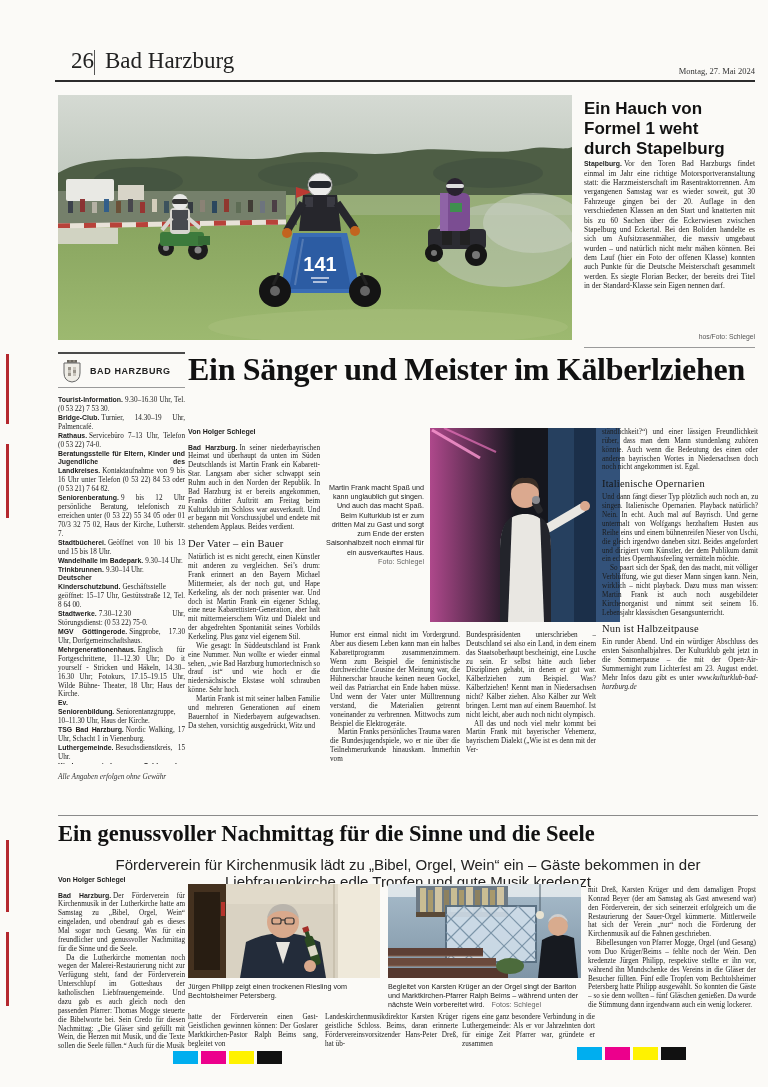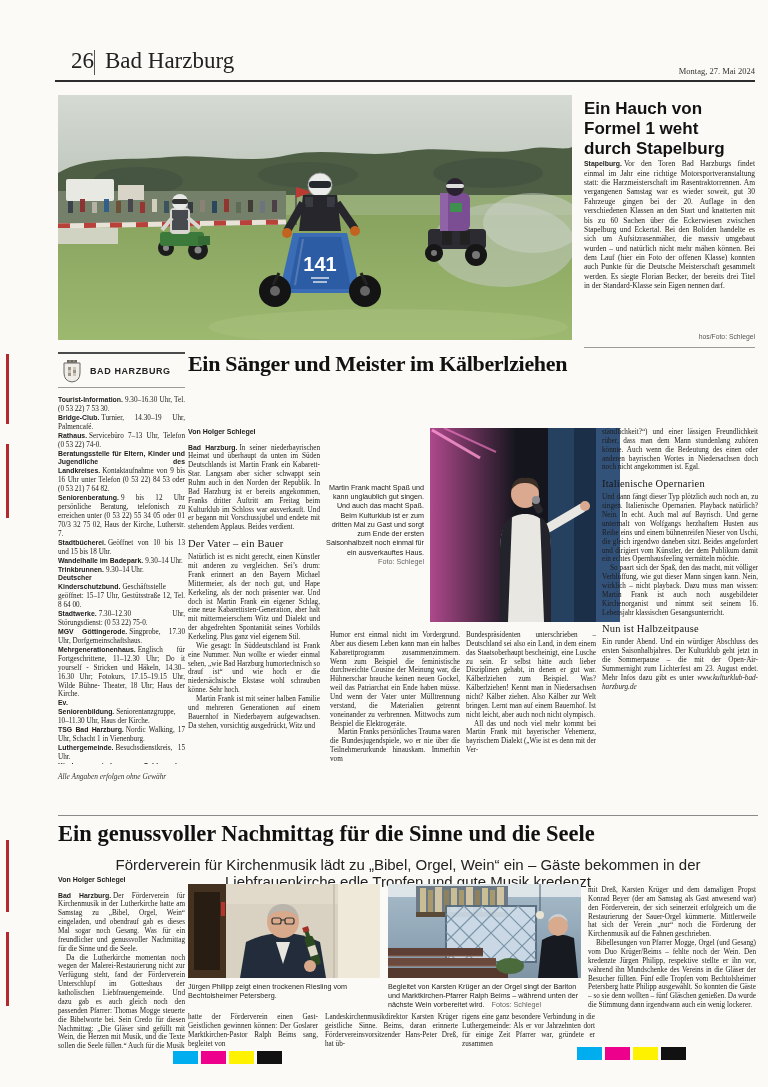"Ein Sänger und Meister im" .m-head { font-size: 22px -> 32px }
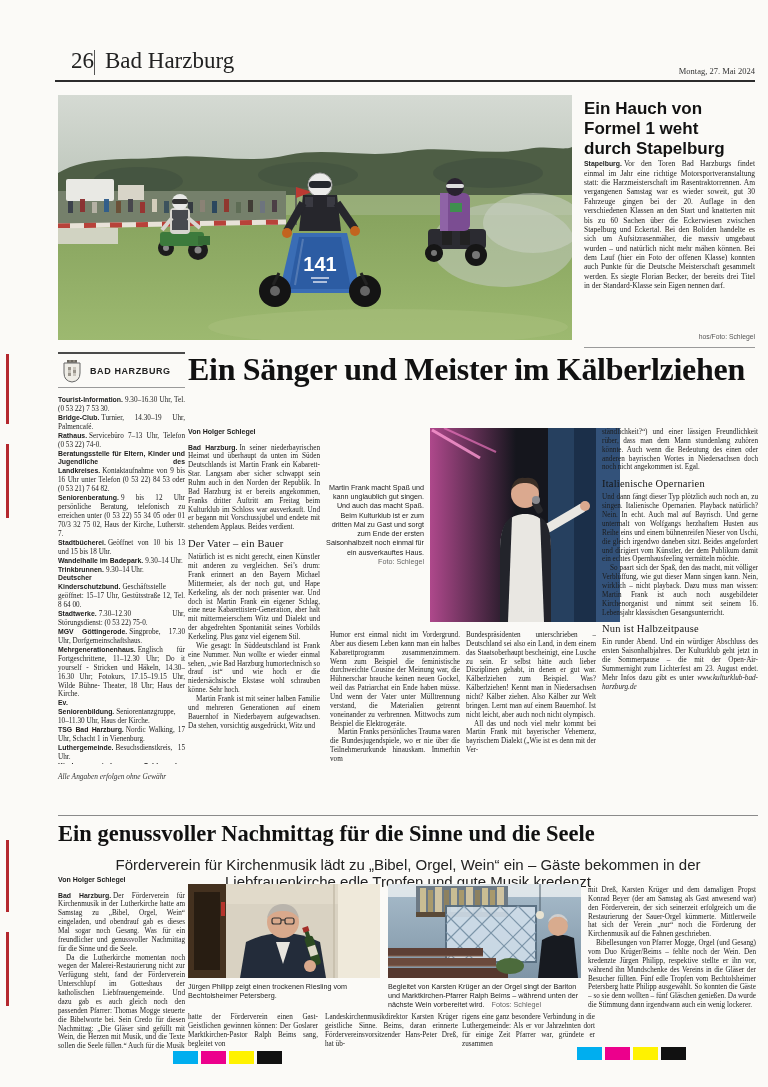"Landeskirchenmusikdirektor Karsten" p.first { text: Sinne -> Schloss }
